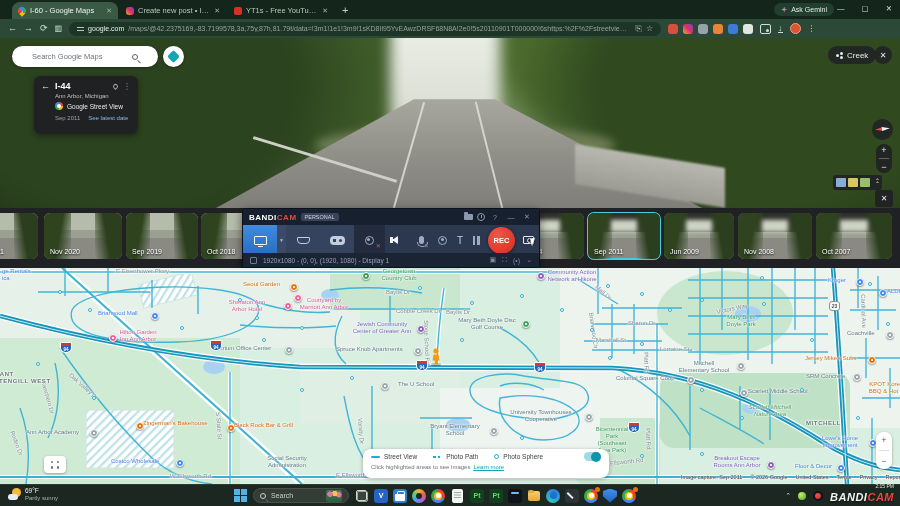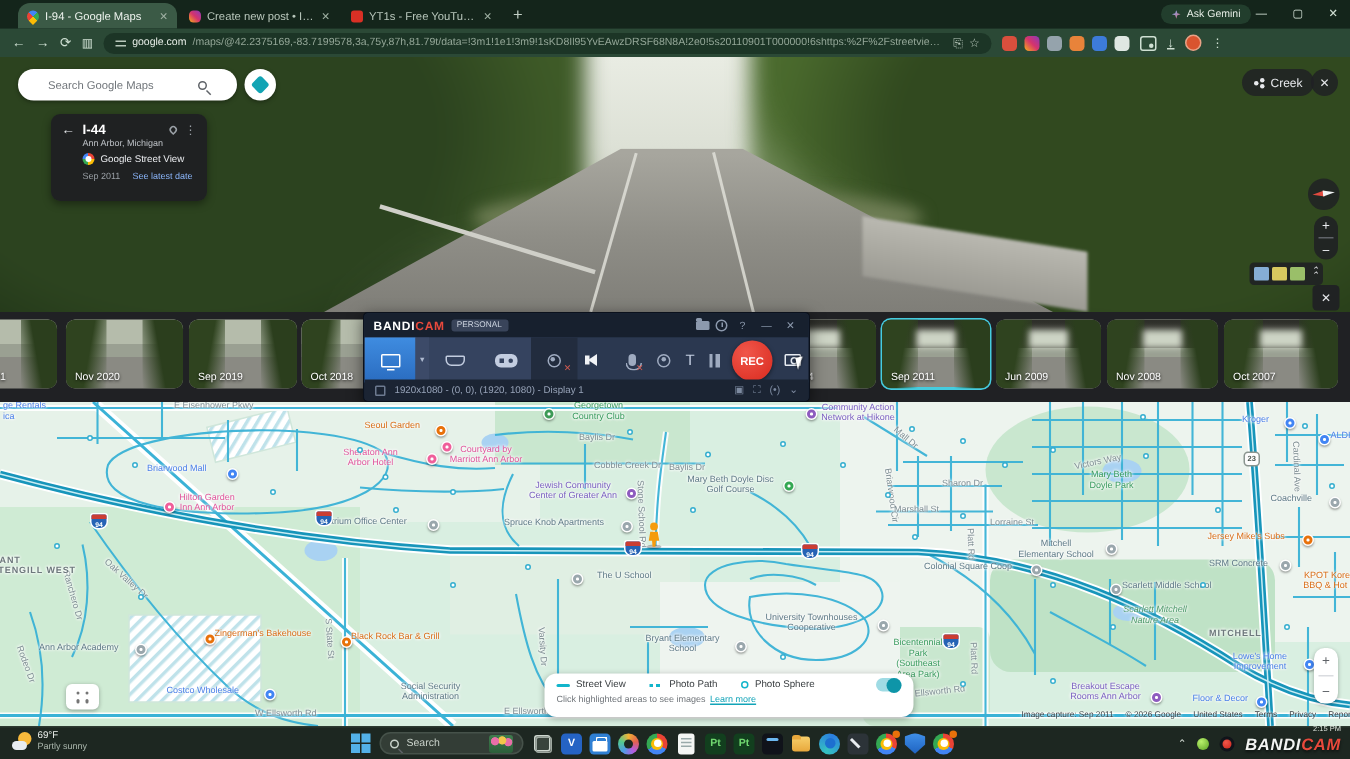"I-94 - Google Maps" div.ttl { text: I-94 -> I-60 }
